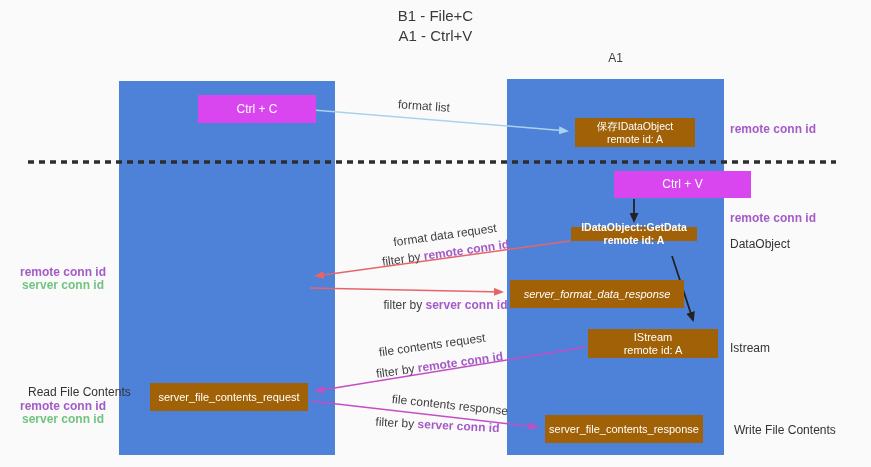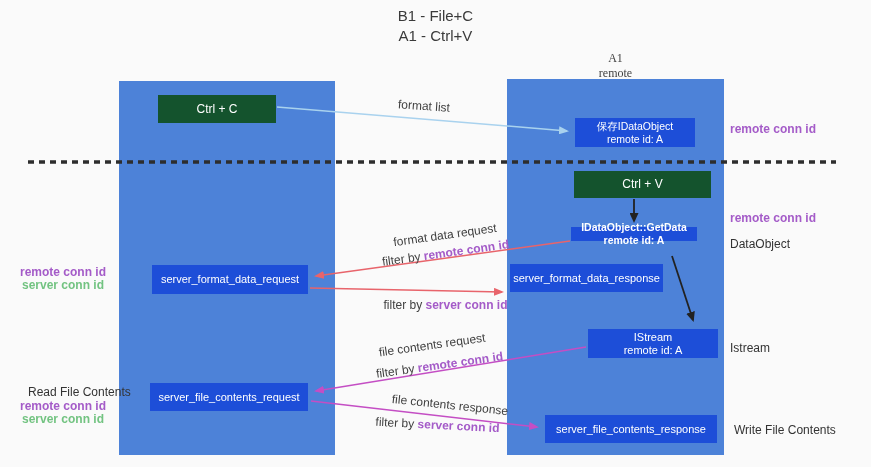"A1" div.lane-hdr { font-family: Liberation Serif, serif -> none }
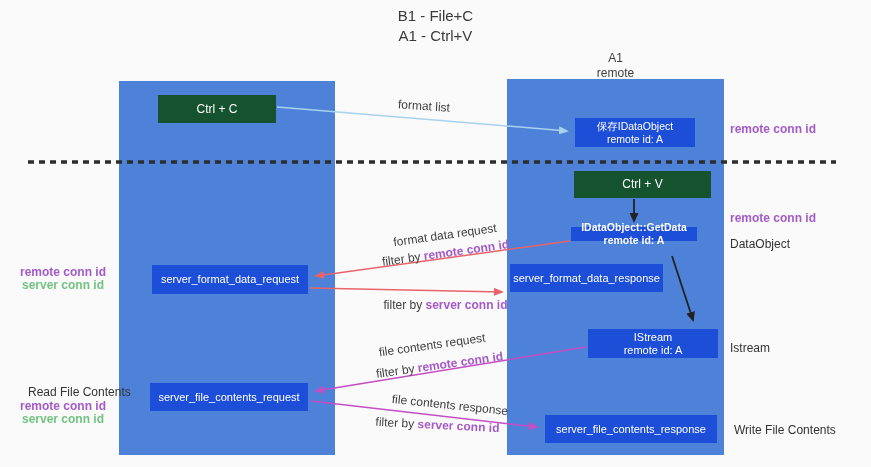"remote" div { html: <div>remote</div> -> none }
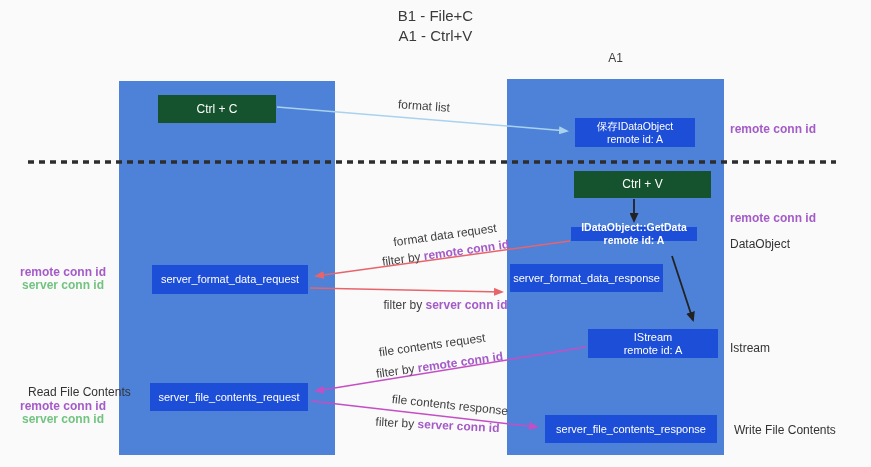"Ctrl + C" .green { background: #14532d -> #d946ef; margin-left: none -> 40px }
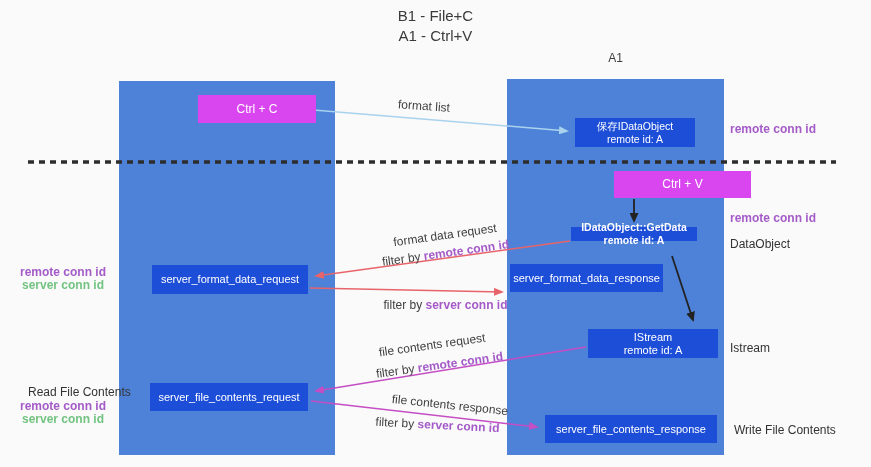"保存IDataObject" .orange { background: #1d4ed8 -> #a16207 }
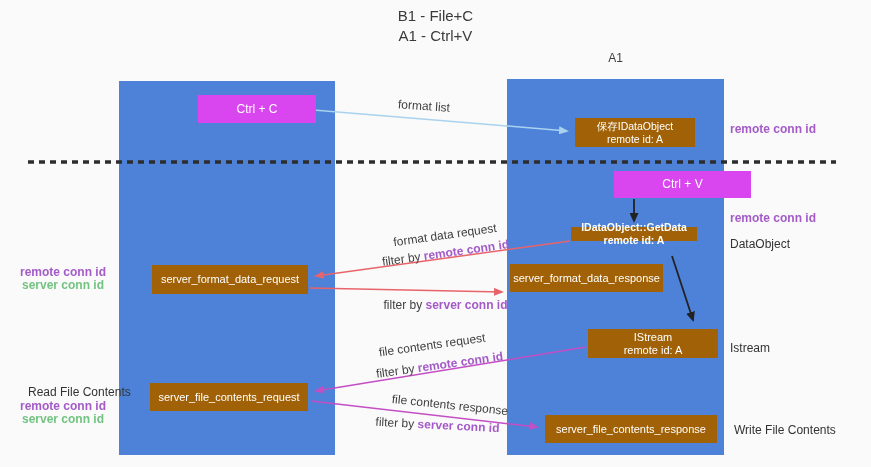"server_format_data_request" div.node { html: <div> <span>server_format_data_request</span> </div> -> none }
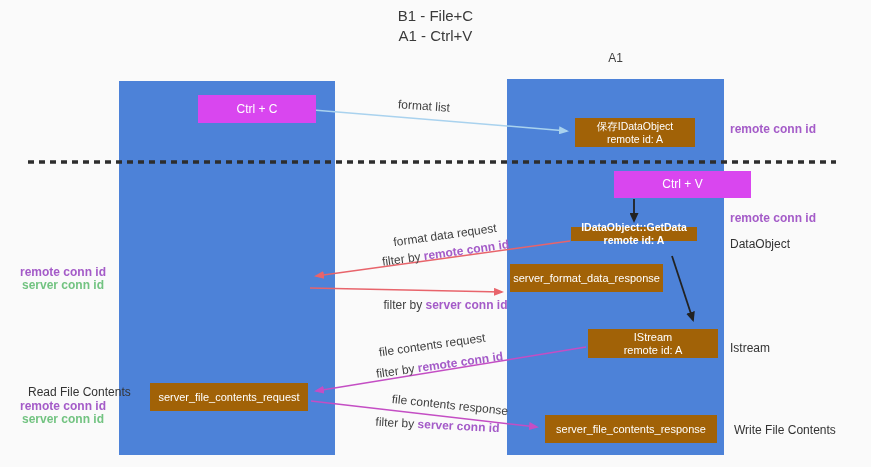"server_format_data_response" div.node { font-style: none -> italic; top: 264px -> 280px; width: 153px -> 174px }
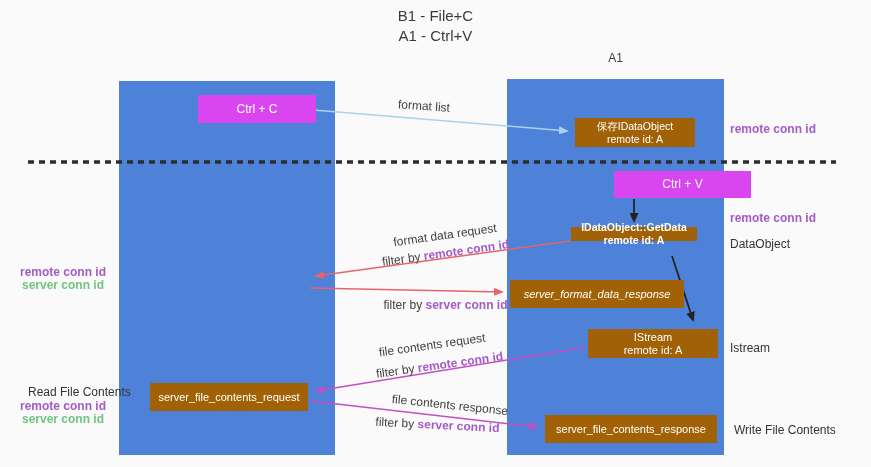"server_file_contents_response" div.node { width: 172px -> 158px }
